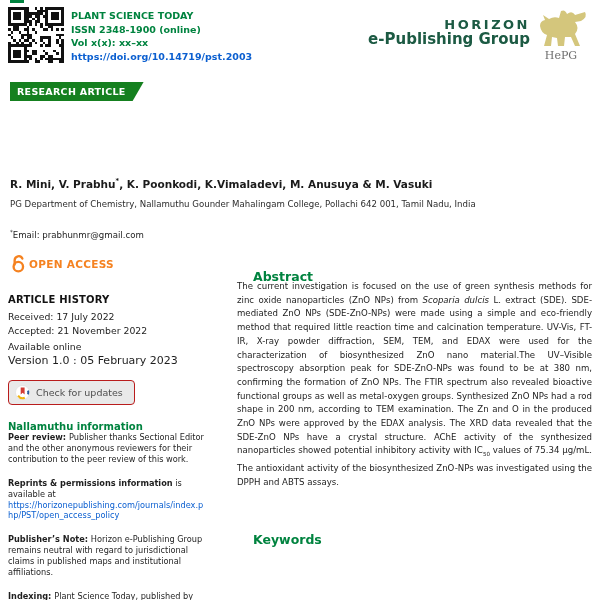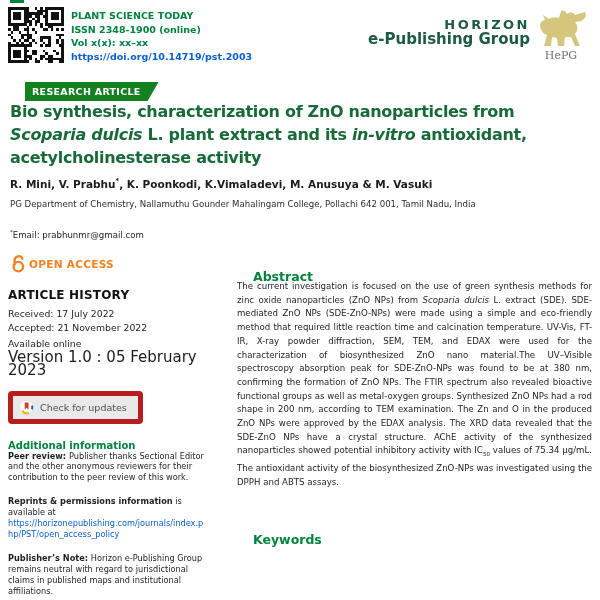"RESEARCH ARTICLE" .badge { left: 25px -> 10px }
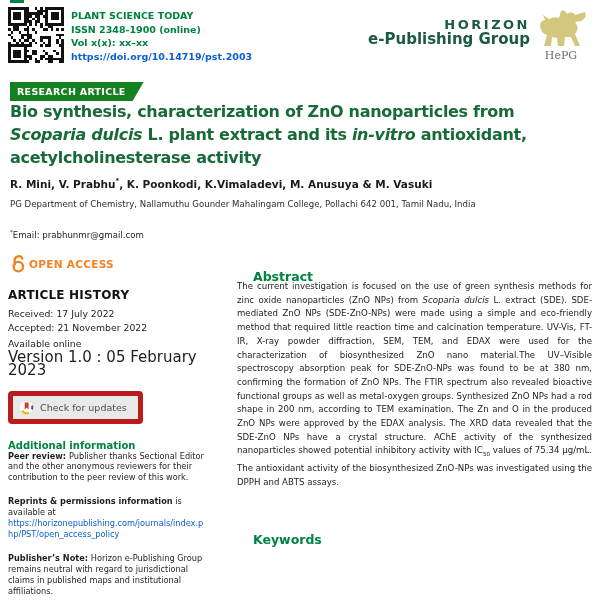"Bio synthesis, characterization of ZnO" h1.title { html: <h1><span>Bio synthesis, characterization of ZnO nanoparticles from </span><span>Scoparia dulcis</span><span> L. plant extract and its </span><span>in-vitro</span><span> antioxidant, acetylcholinesterase activity</span></h1> -> none }
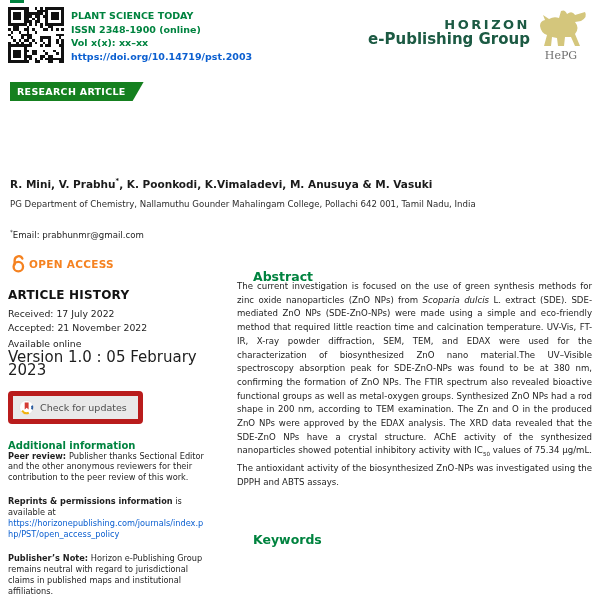"ARTICLE HISTORY" .hist-heading { font-size: 12px -> 10px; margin-top: 14px -> 20px }
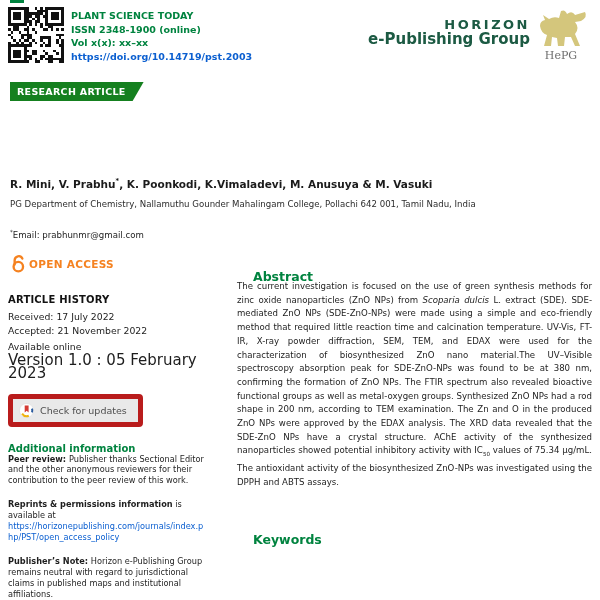"Version 1.0 : 05 February" .ver { font-size: 15px -> 11px }
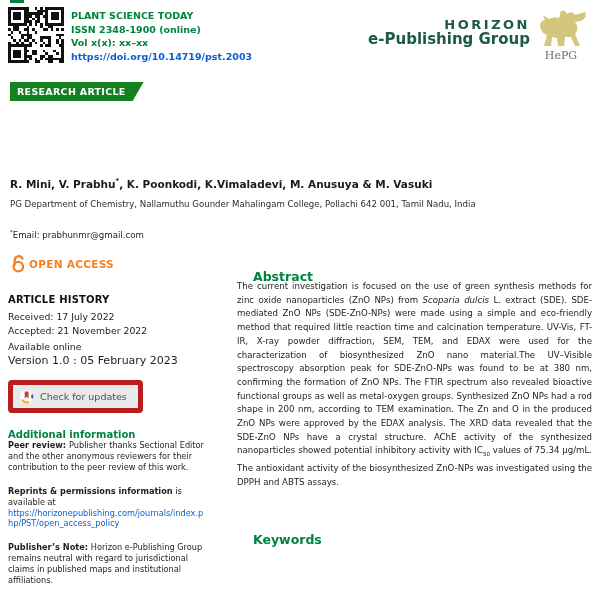"Check for updates" .check-btn { border: 5px solid #b91c1c -> 1px solid #b91c1c }
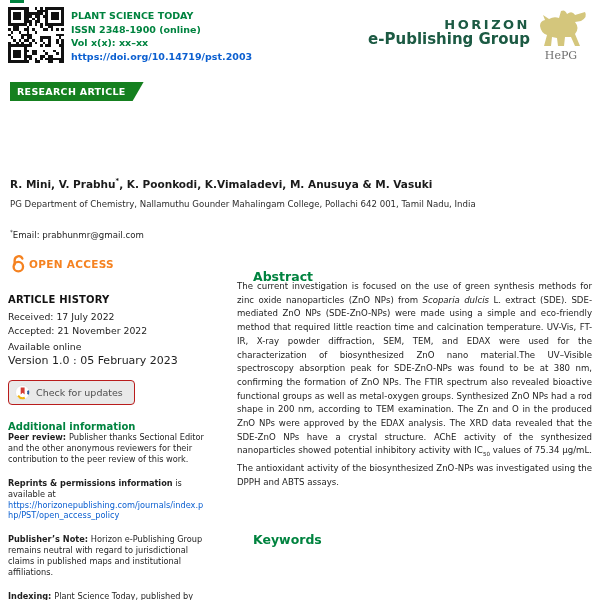"Additional information" div.addl-heading { text: Additional -> Nallamuthu }
